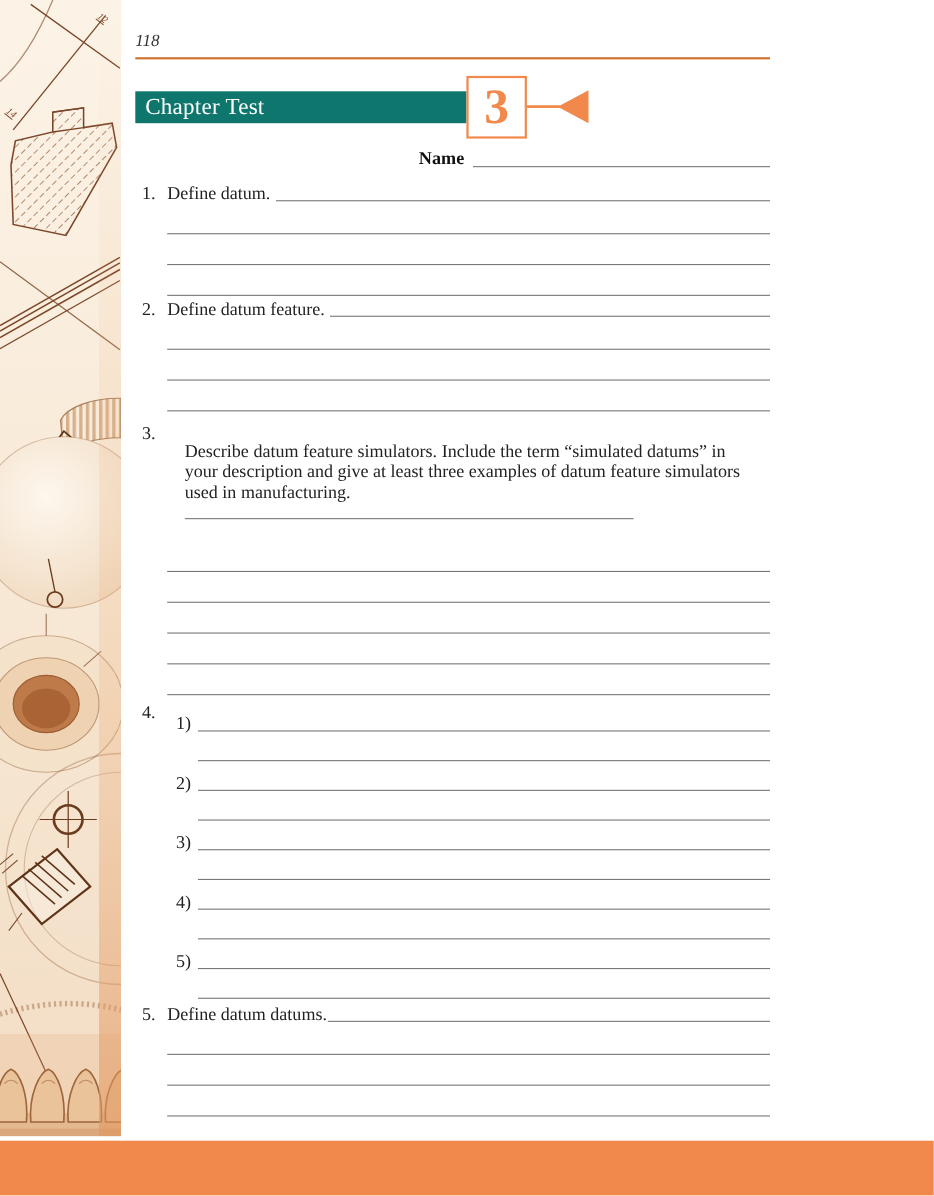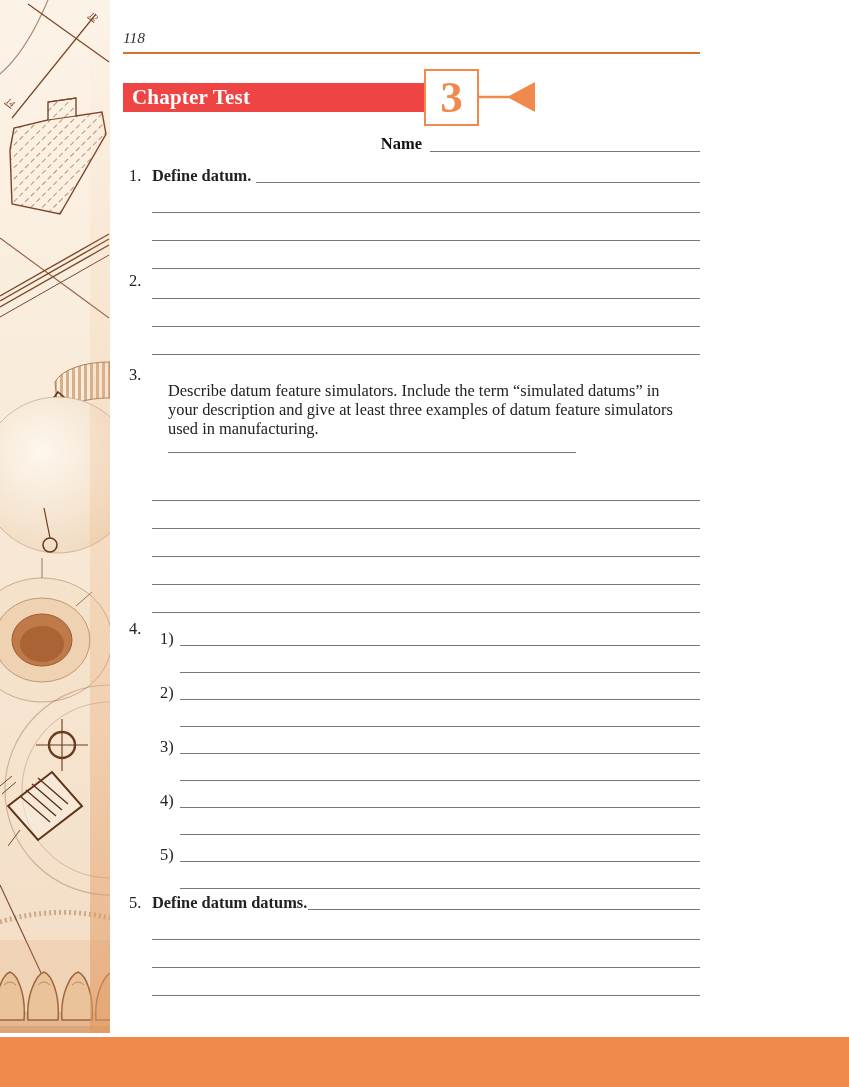"Chapter Test" .banner { background: #ef4444 -> #0f766e; font-weight: bold -> normal }
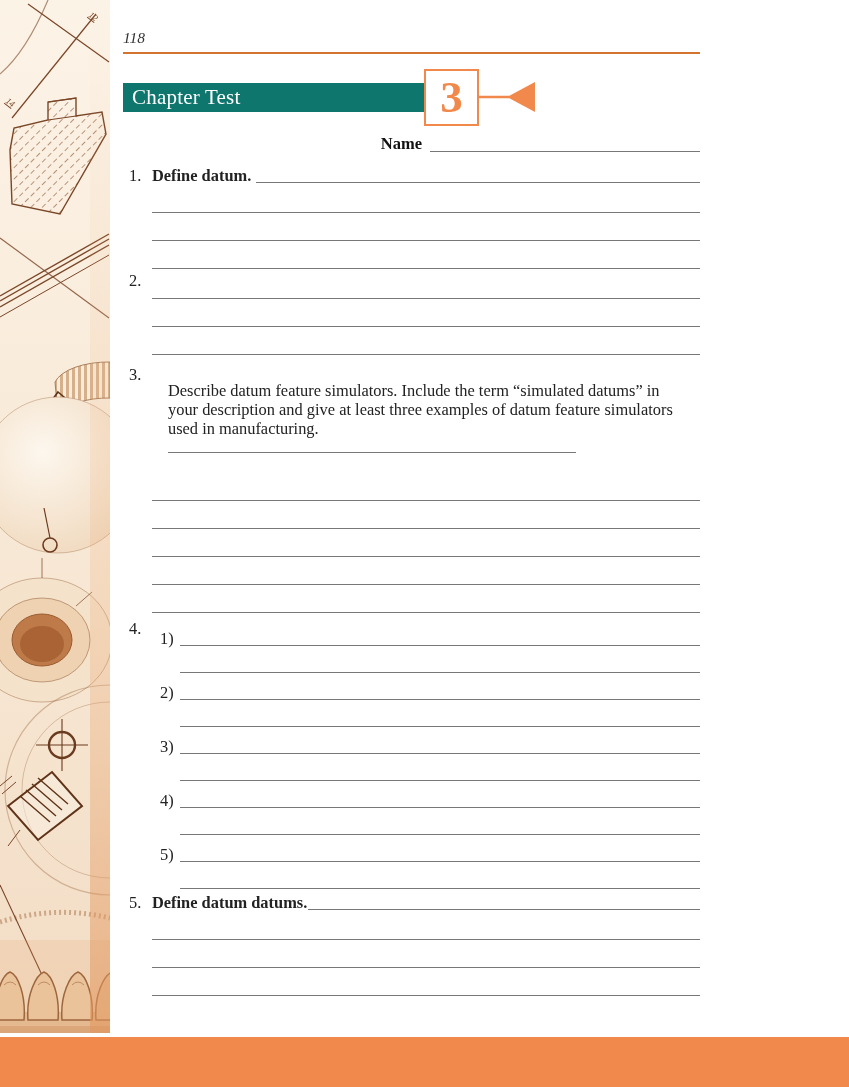"Define datum." .lbl-row { font-weight: bold -> none }
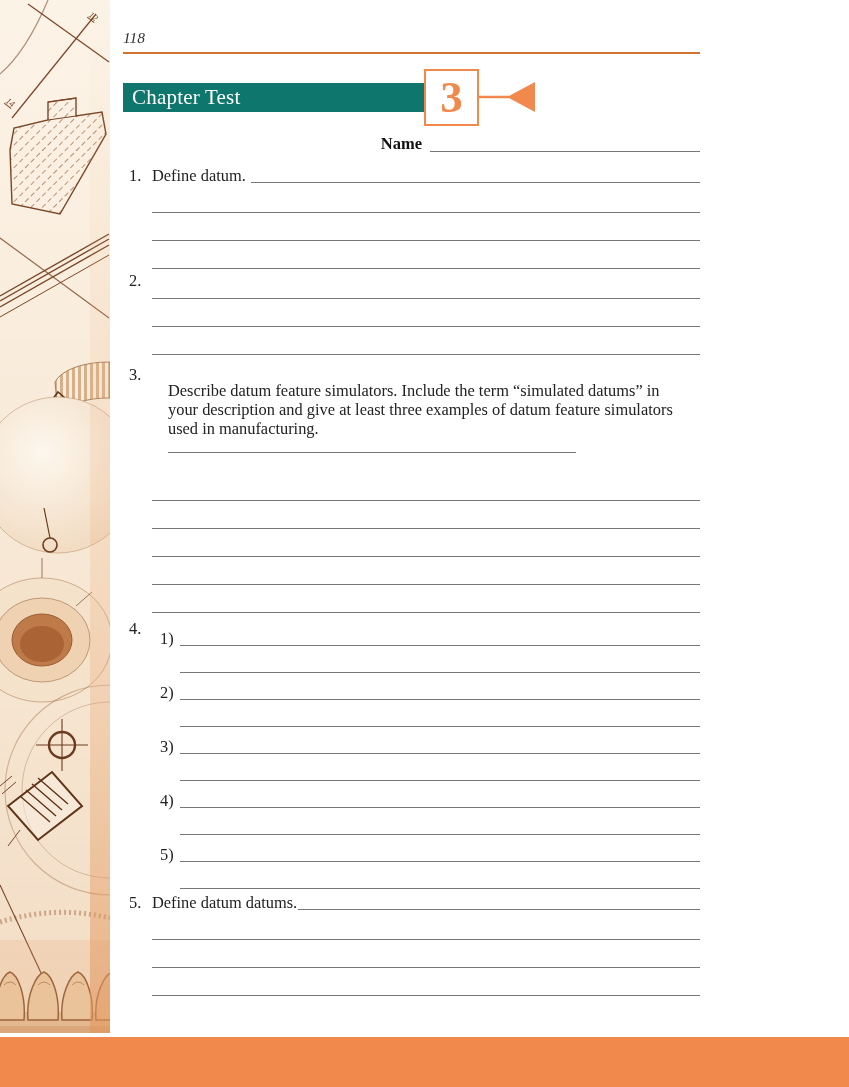"Define datum feature." div.lbl-row { html: none -> <div> <span>Define datum feature.</span> <span></span> </div> }
